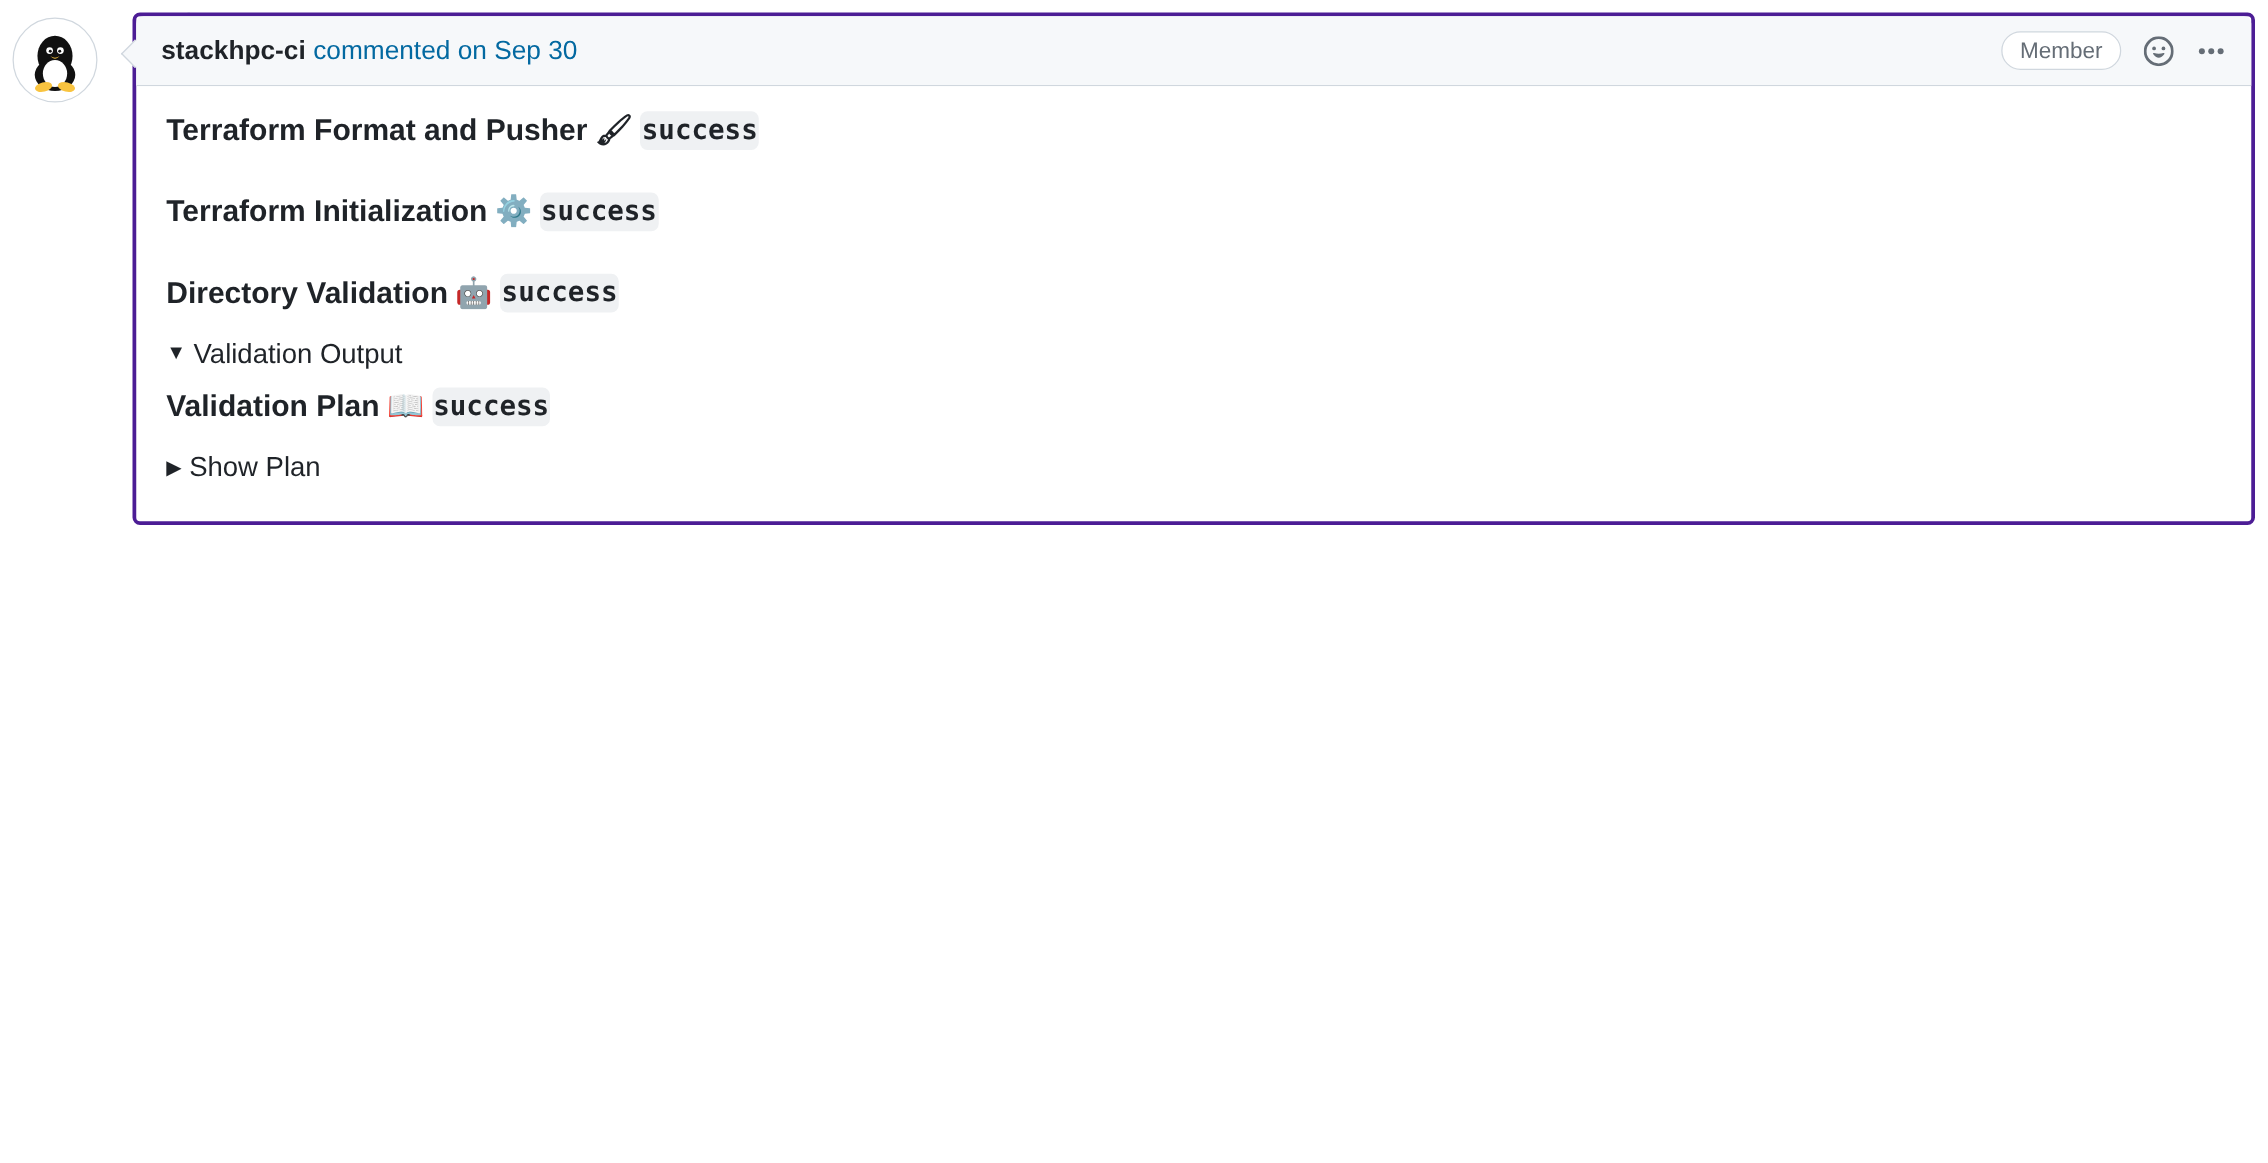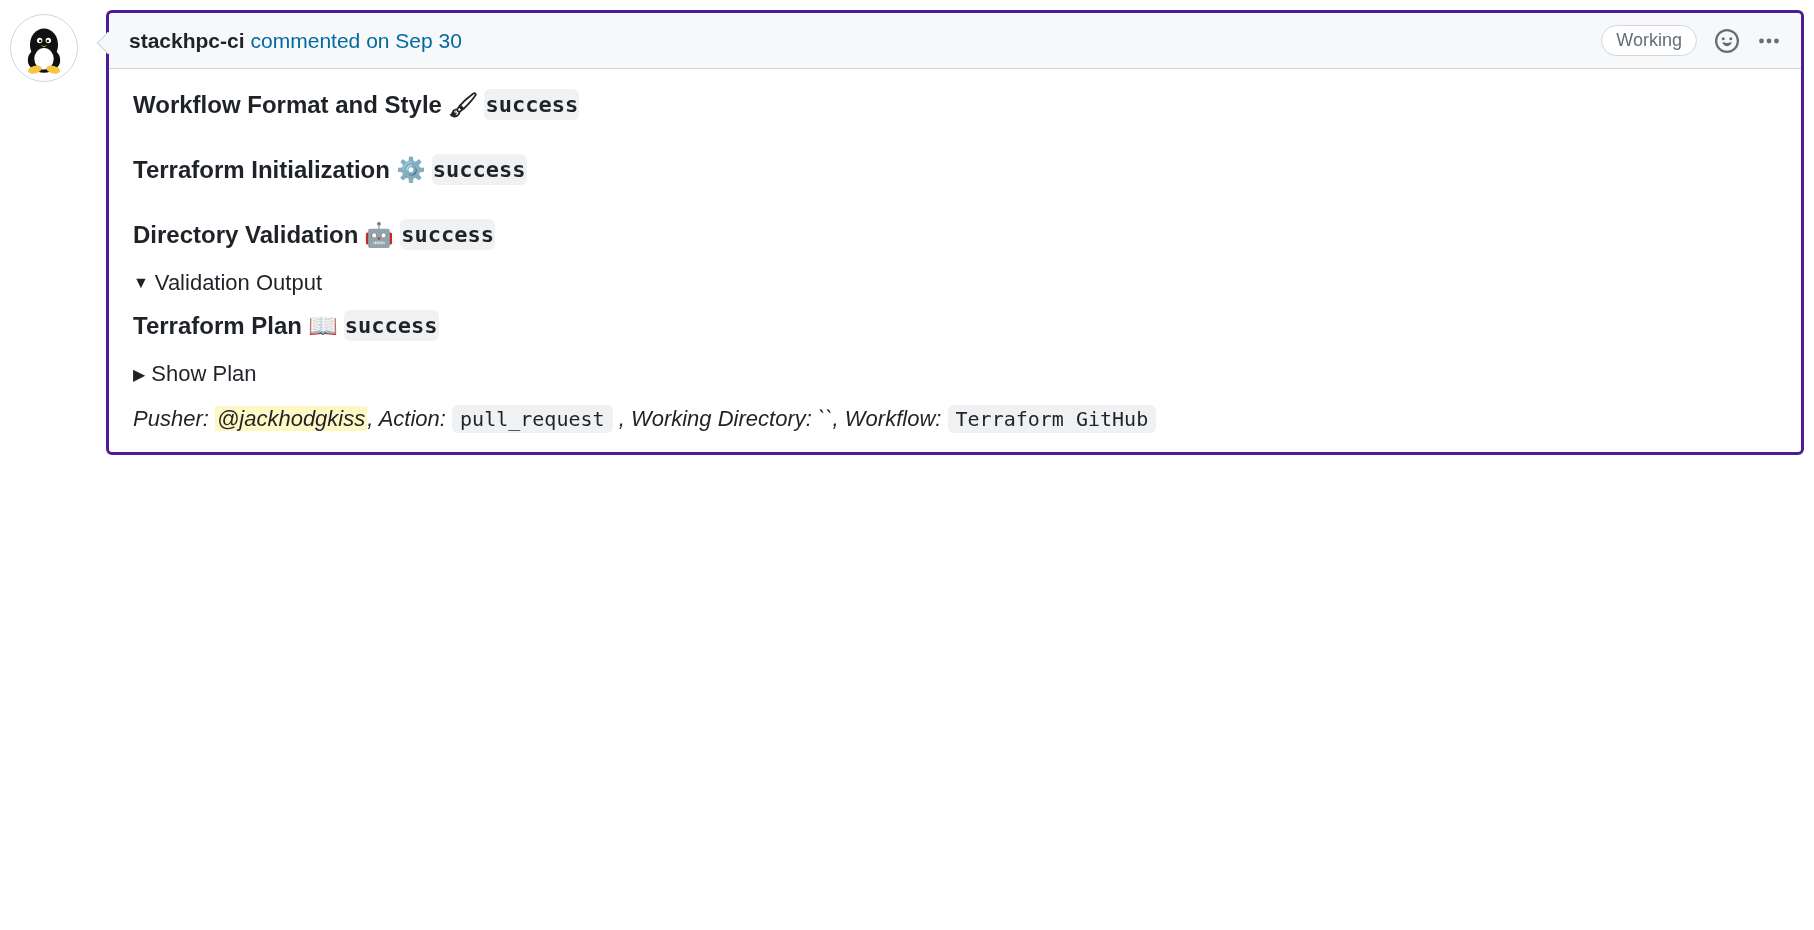"Working" span.badge { text: Working -> Member }
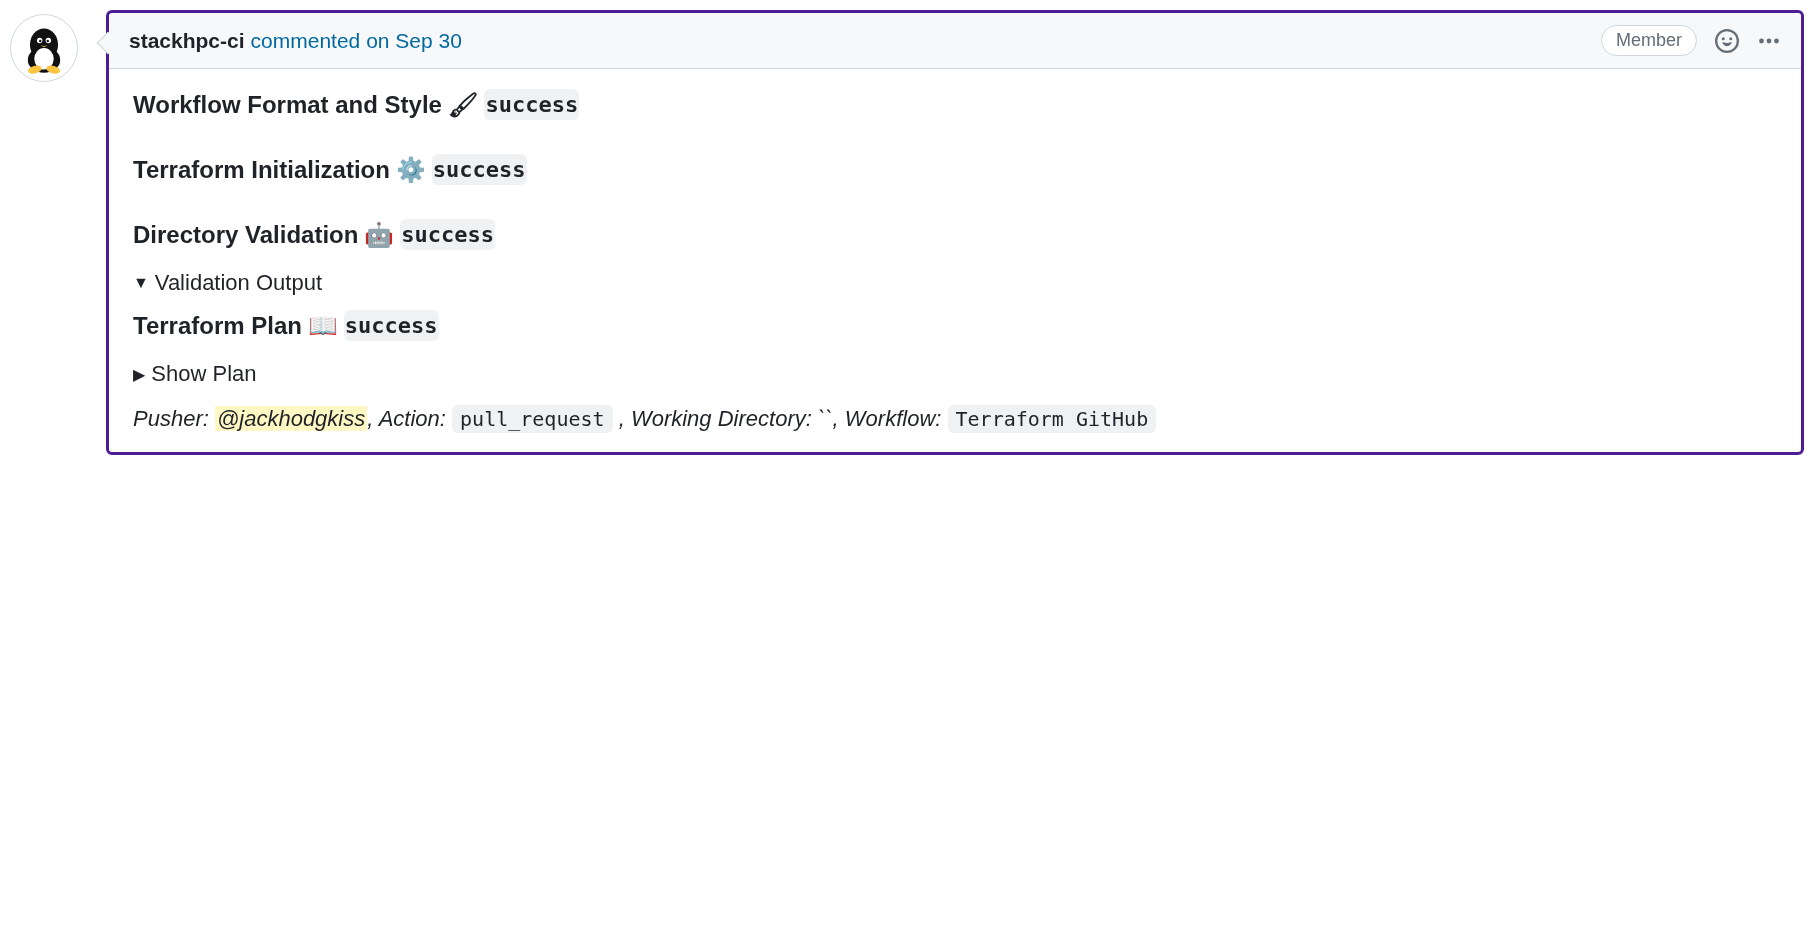"Workflow Format and Style" span { text: Workflow Format and Style -> Terraform Format and Pusher }
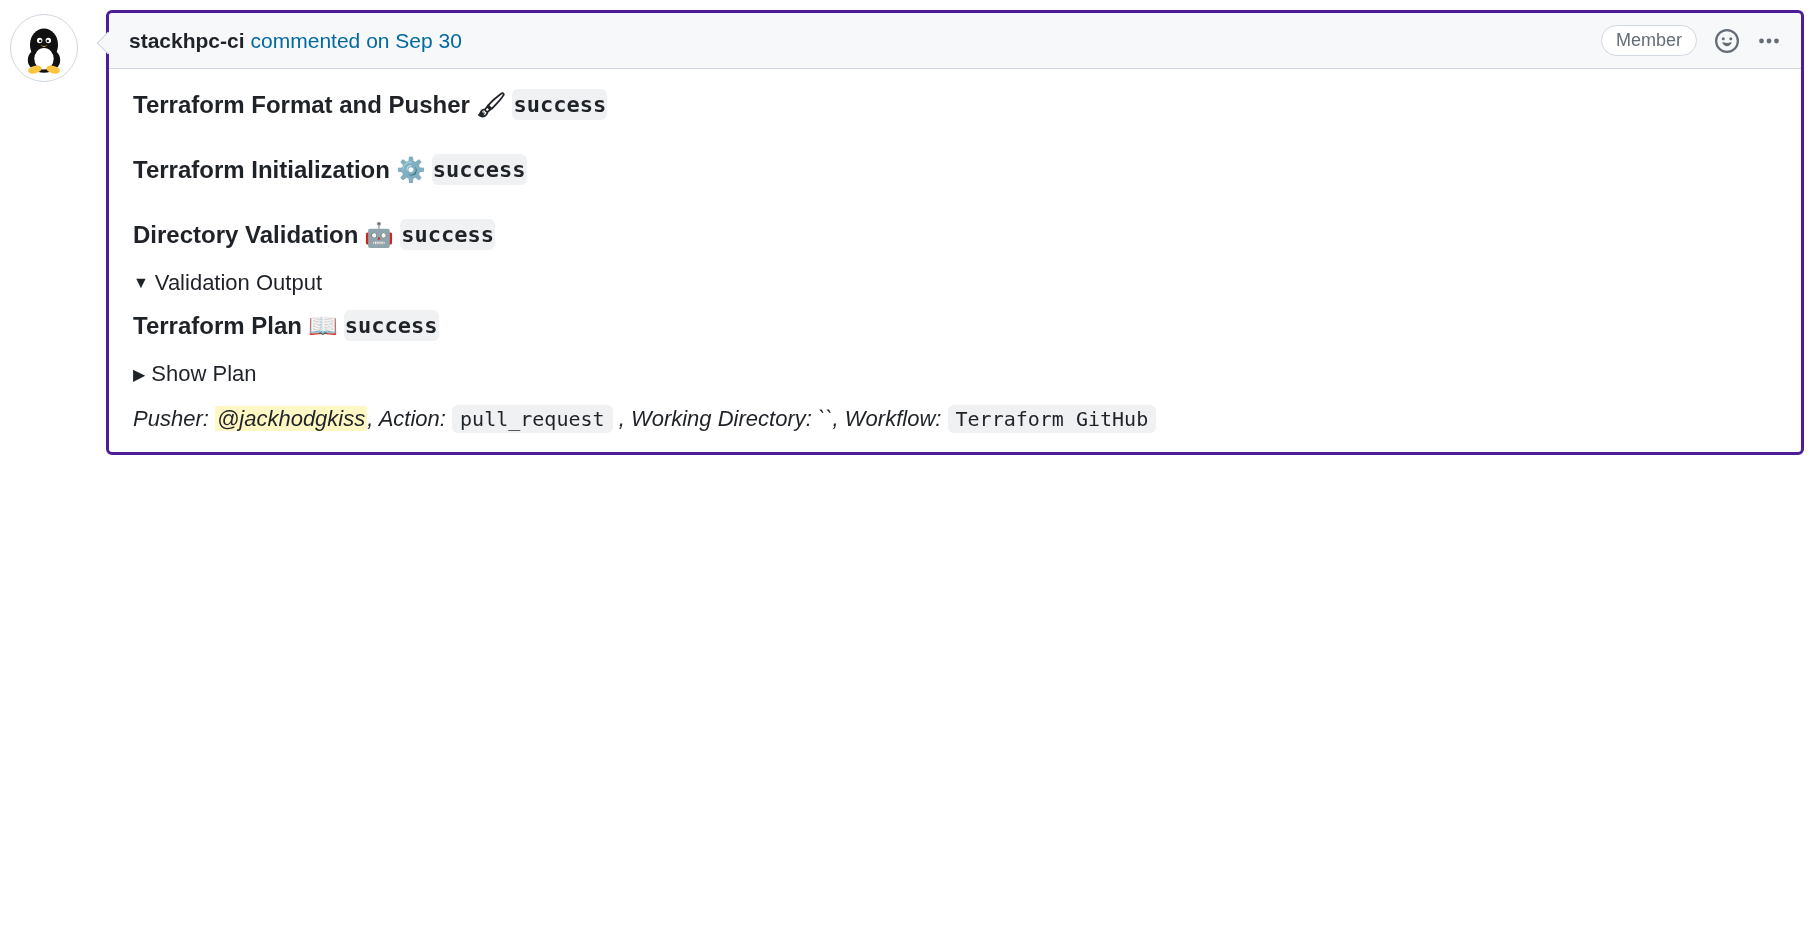"Terraform Plan" span { text: Terraform -> Validation }
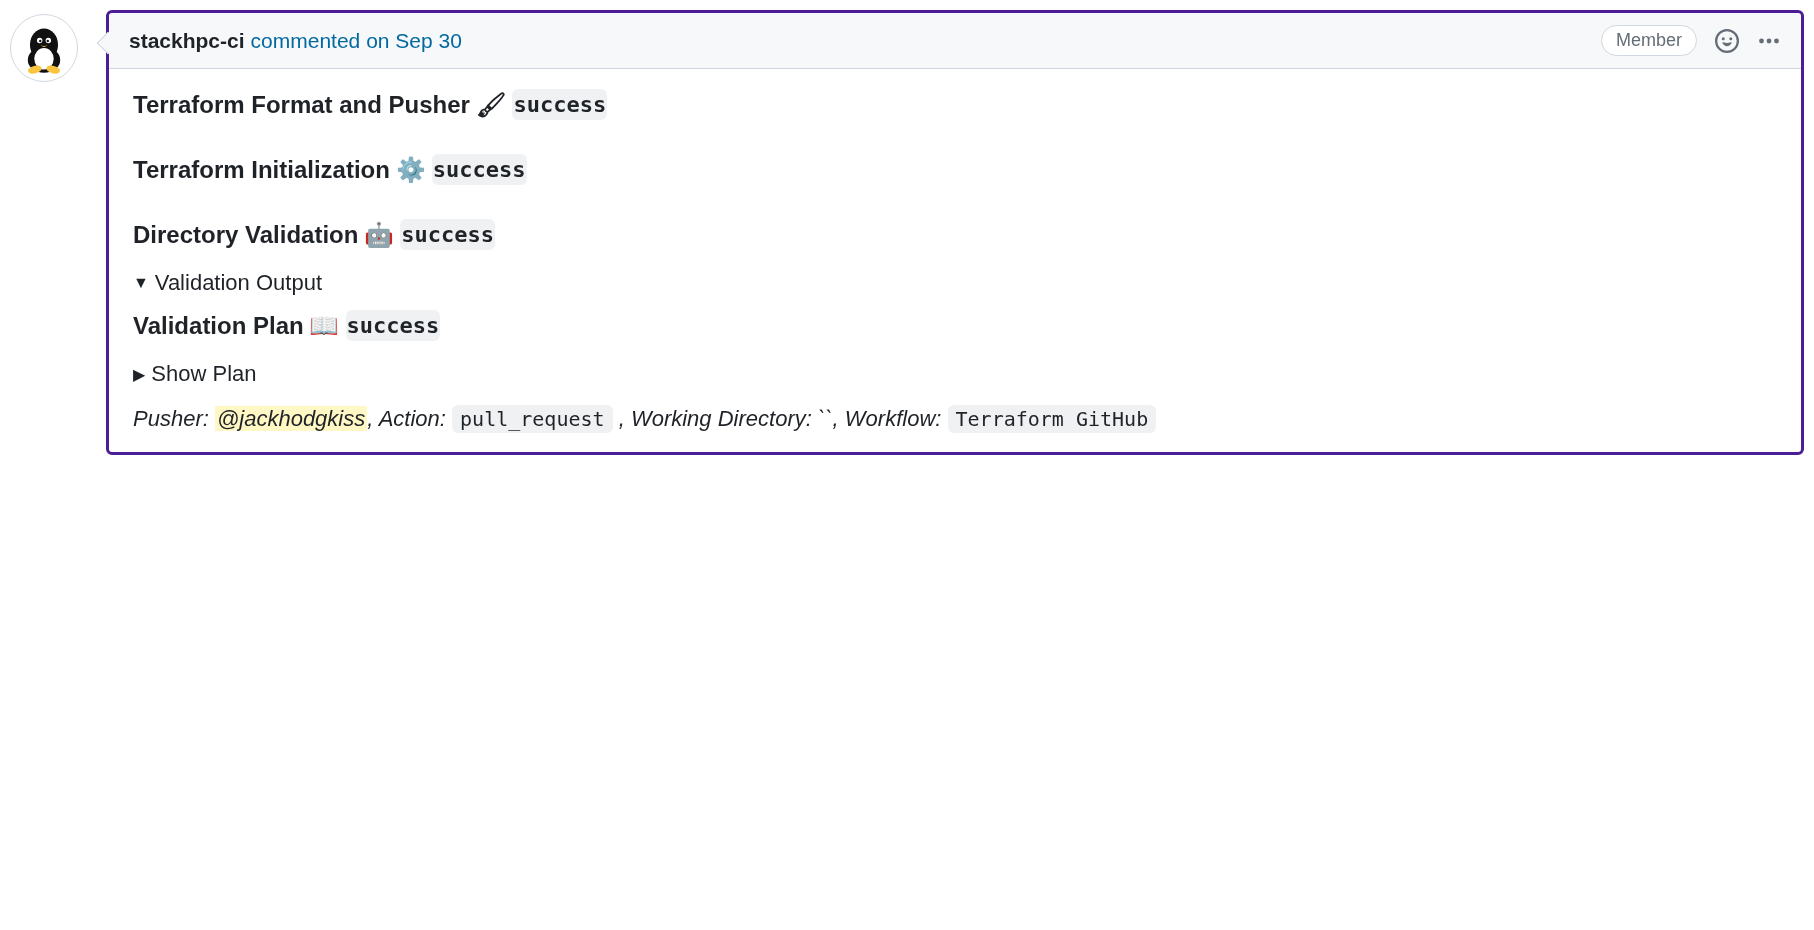"Pusher: @jackhodgkiss, Action:" div.meta-line { html: <div> <span>Pusher:</span> <a>@jackhodgkiss</a><span>, Action:</span> <span>pull_request</span> <span>, Working Directory:</span> <span>``</span><span>, Workflow:</span> <span>Terraform GitHub</span> </div> -> none }
